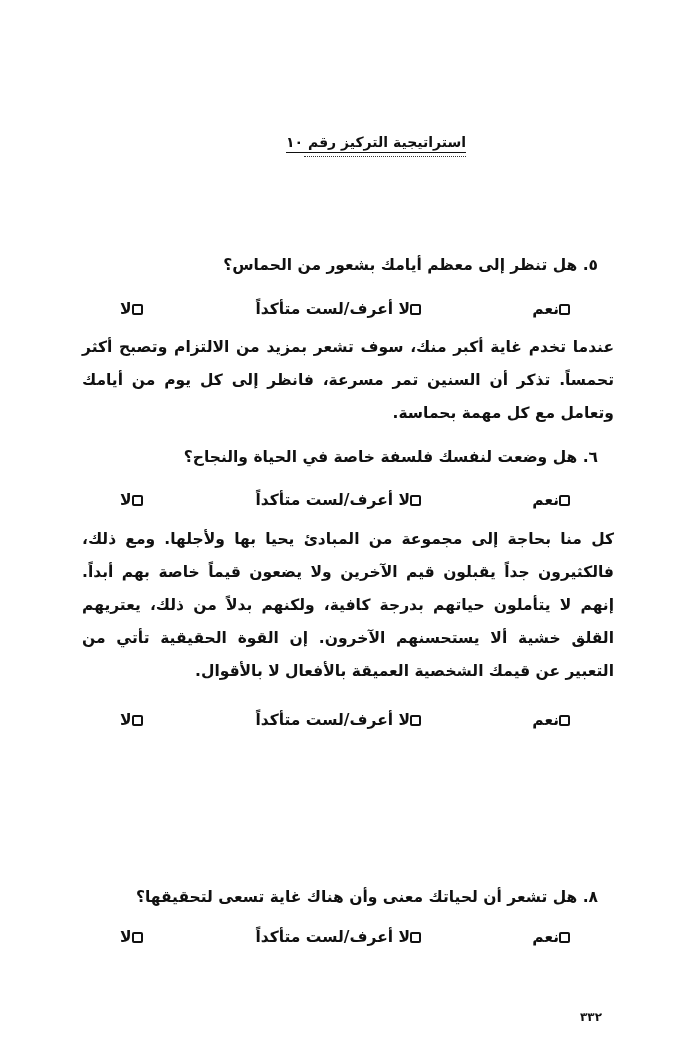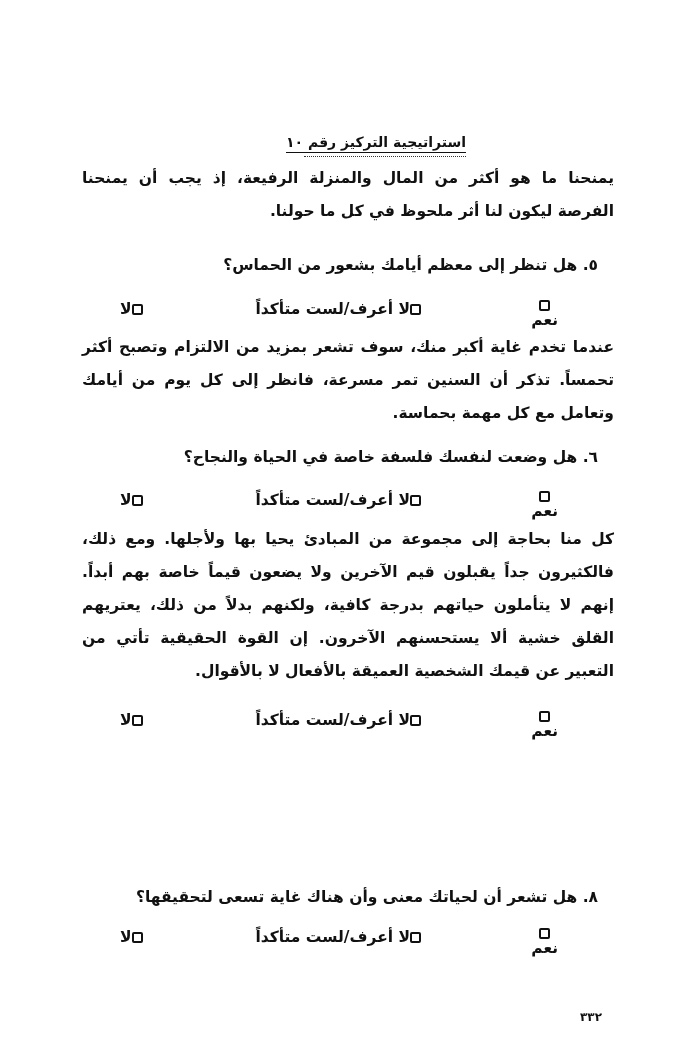"يمنحنا ما هو أكثر من" p.body-text { html: <p>يمنحنا ما هو أكثر من المال والمنزلة الرفيعة، إذ يجب أن يمنحنا الفرصة ليكون لنا أثر ملحوظ في كل ما حولنا.</p> -> none }
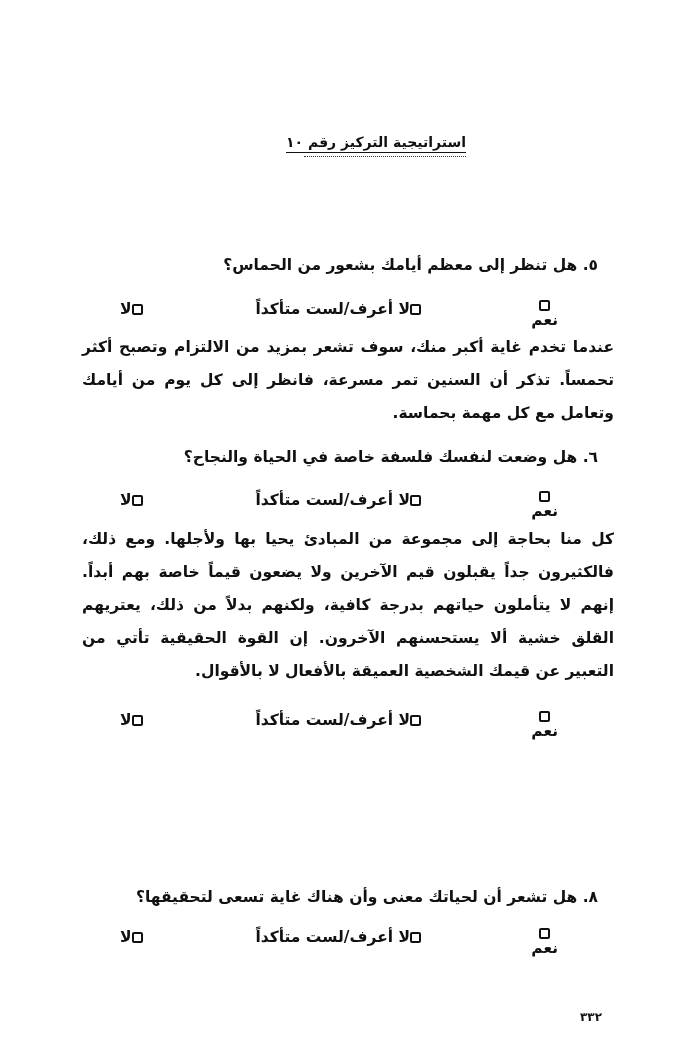"نعم" .opt.yes { flex-direction: column -> none; right: 12px -> 0 }
